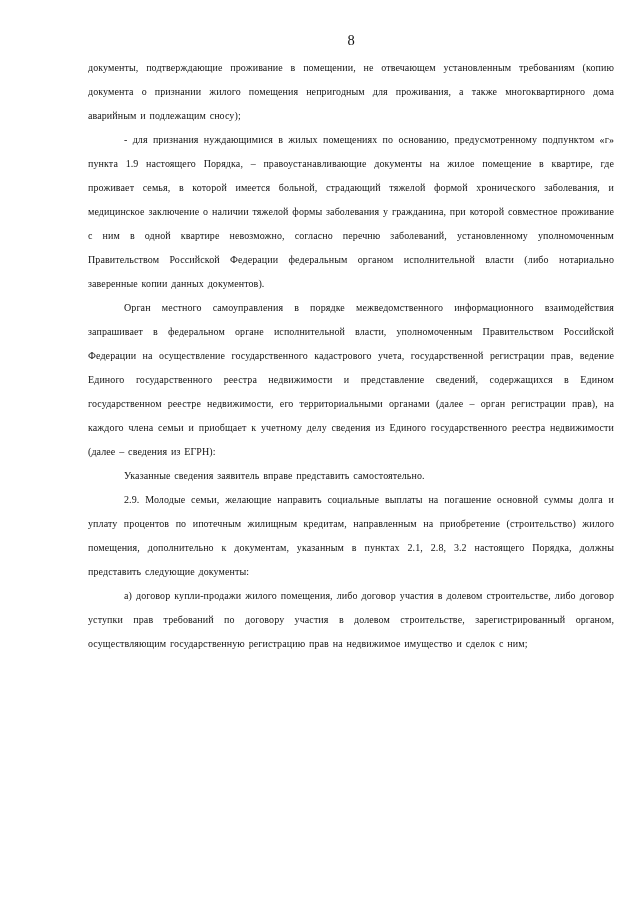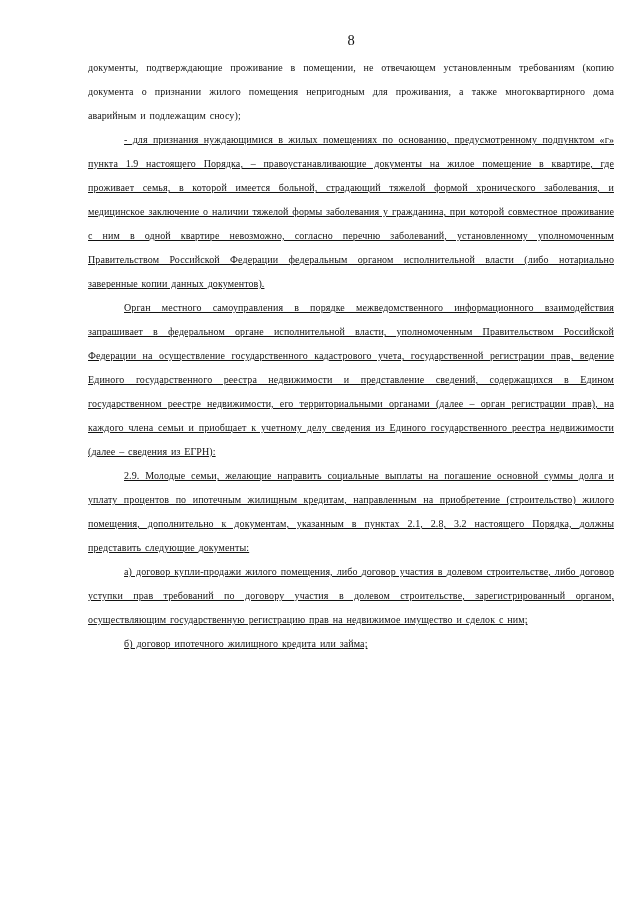"- для признания нуждающимися в" .body-text p.indent { text-decoration: underline -> none }
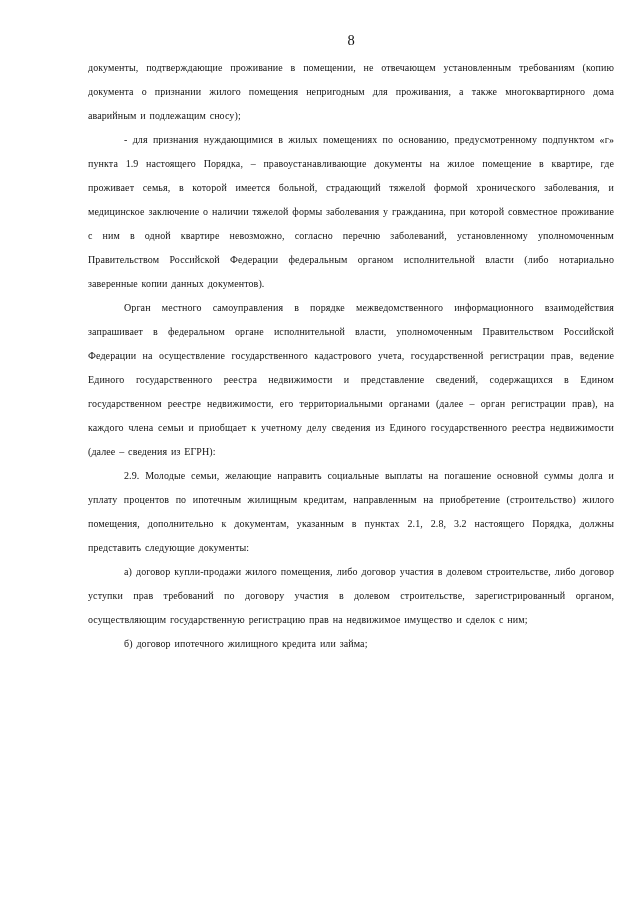"Указанные сведения заявитель вправе" p.indent { html: none -> <p>Указанные сведения заявитель вправе представить самостоятельно.</p> }
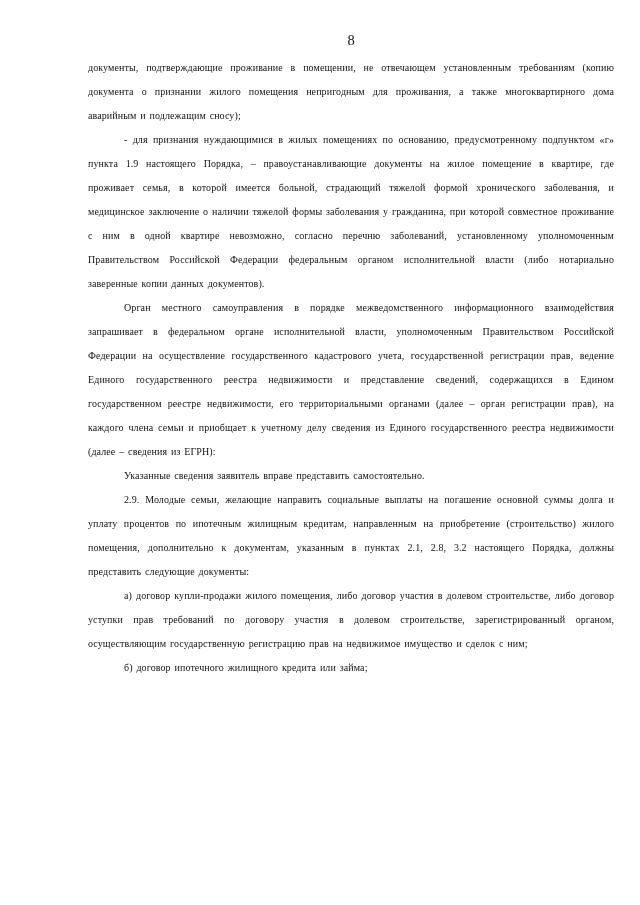"б) договор ипотечного жилищного кредита" p.indent { html: <p>б) договор ипотечного жилищного кредита или займа;</p> -> none }
